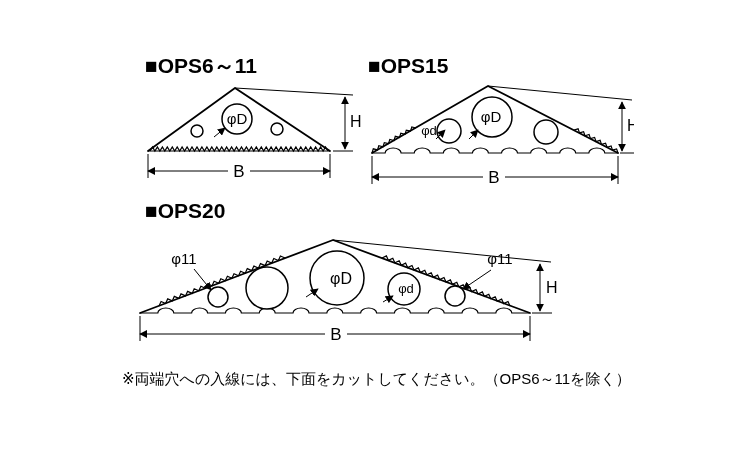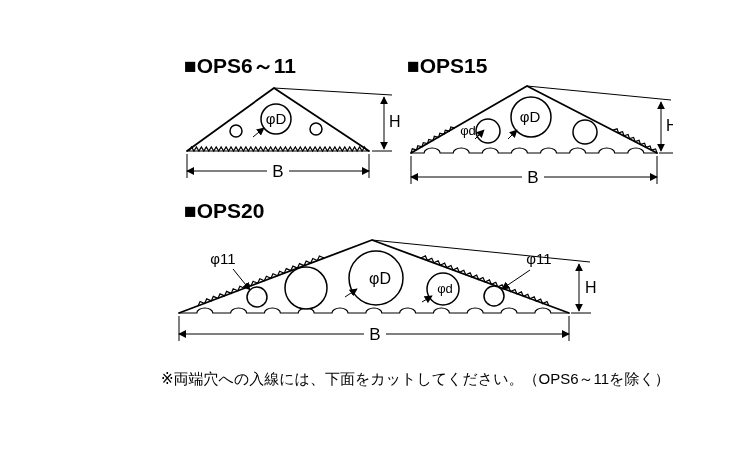"■OPS6～11" .stage { padding-left: 39px -> none }
